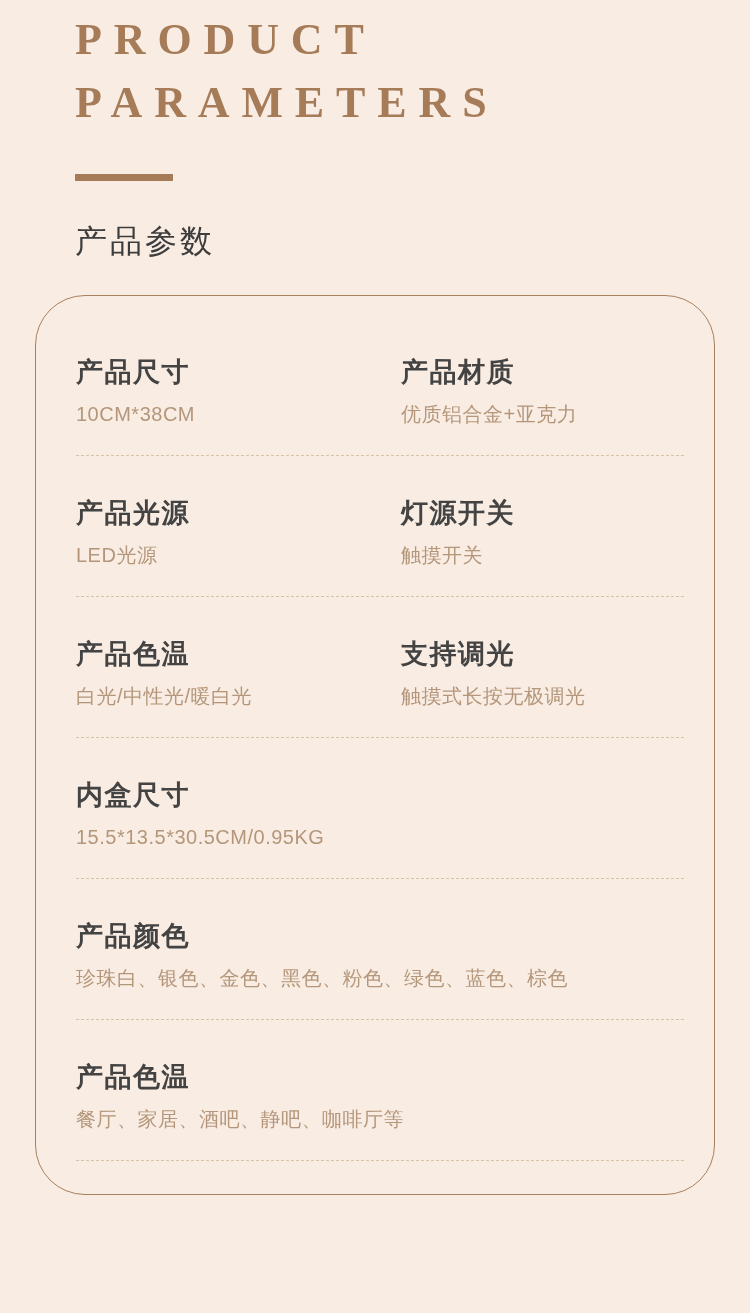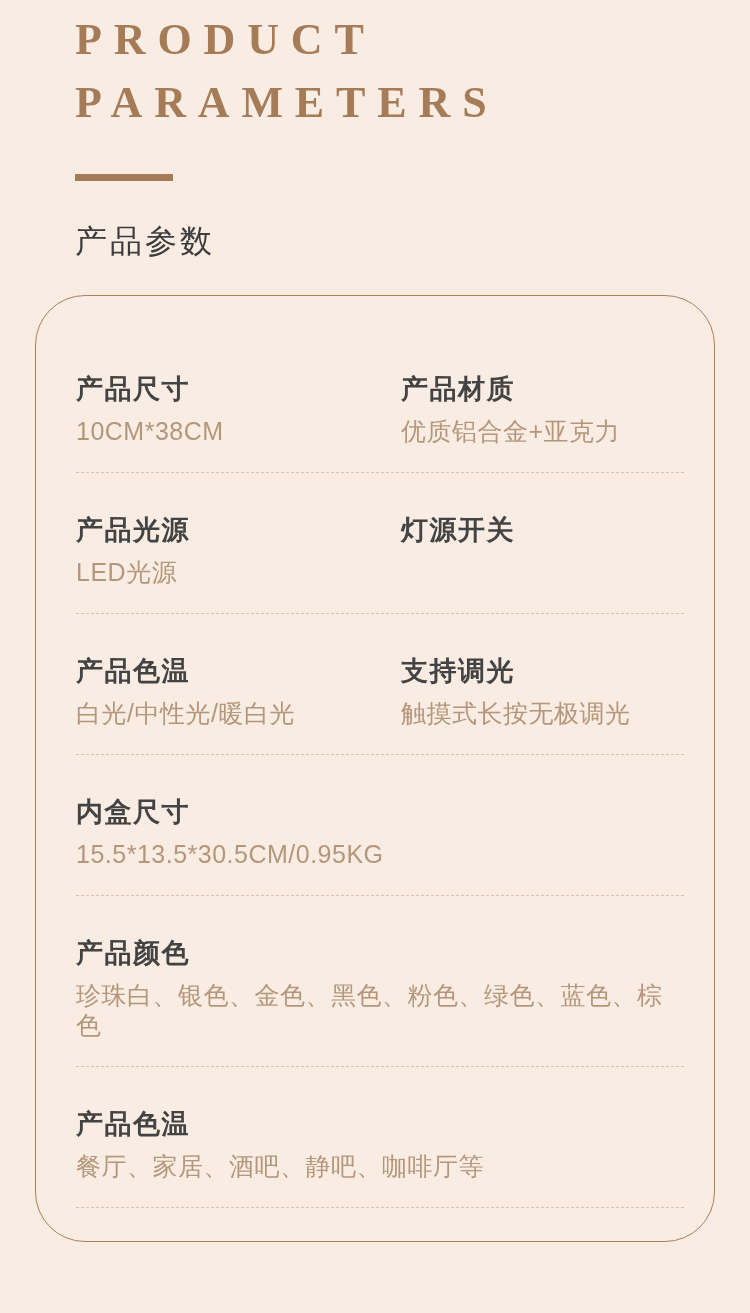"产品尺寸" .card { padding: 36px 30px 33px 40px -> 19px 30px 33px 40px }
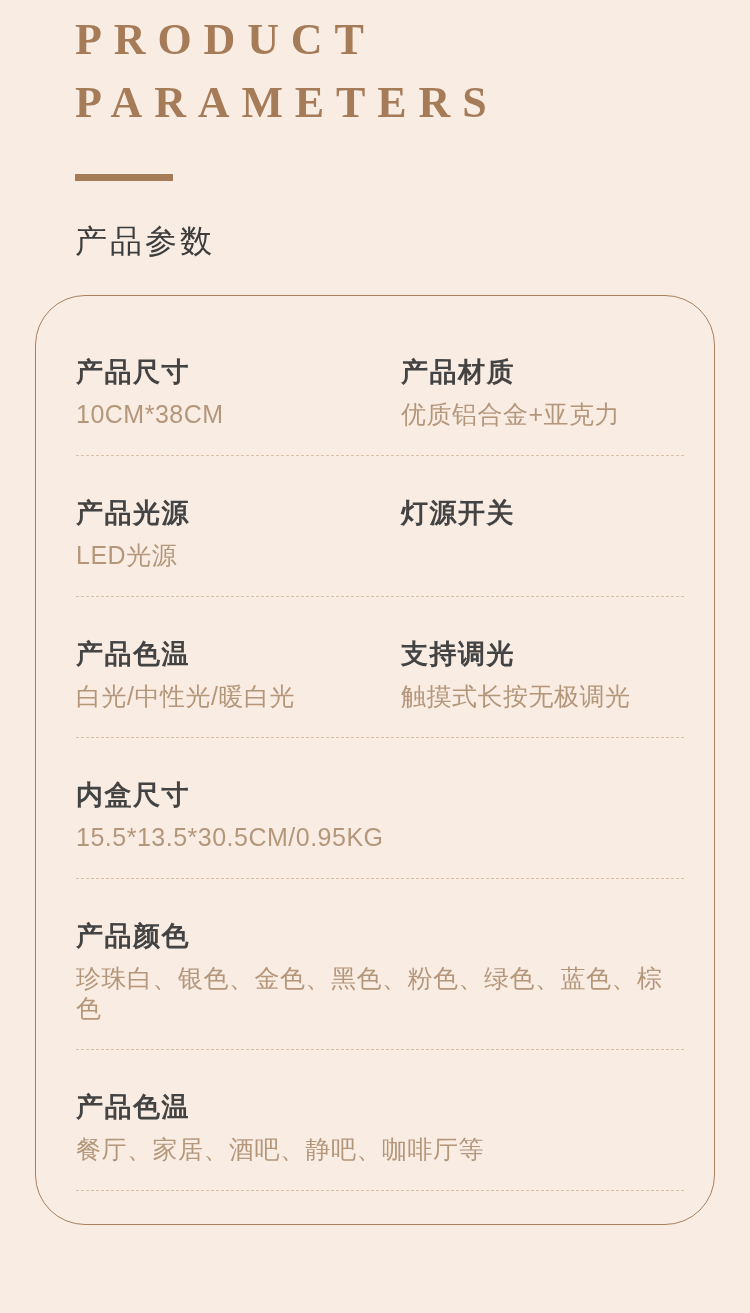"10CM*38CM" .param-value { font-size: 25px -> 20px }
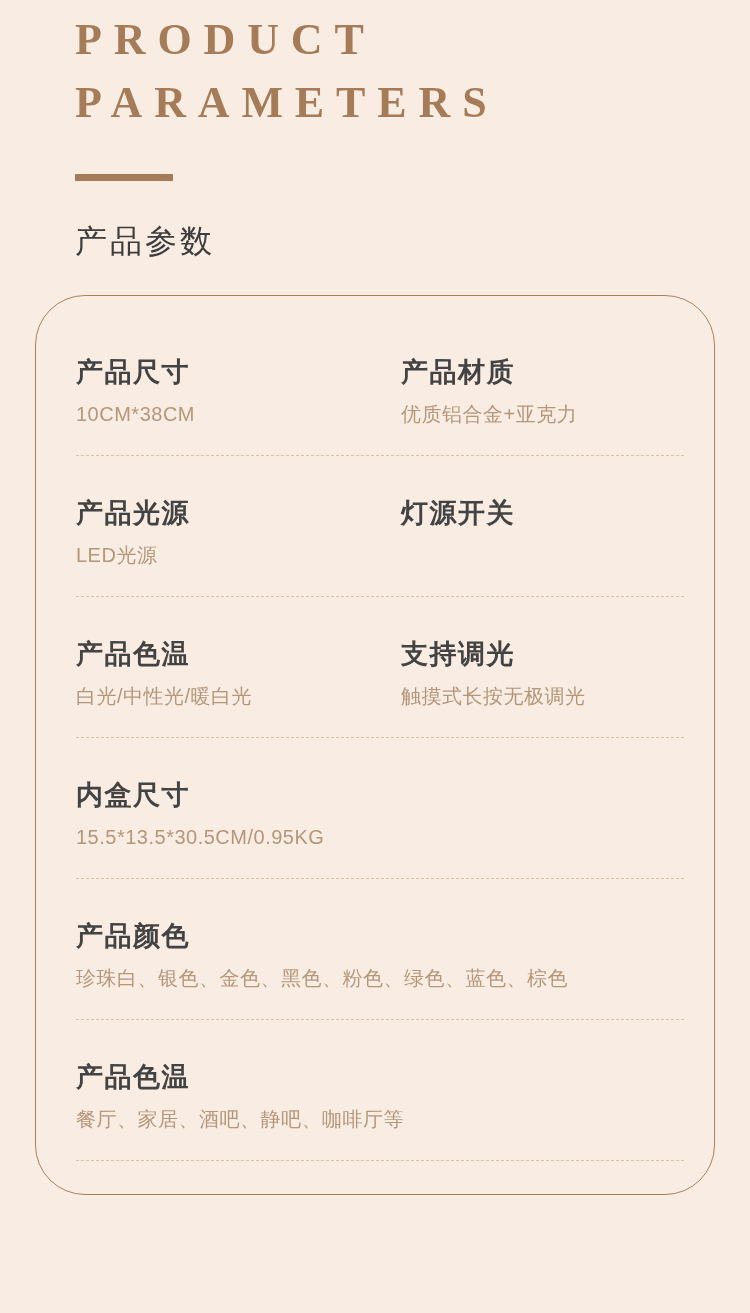"触摸开关" div.param-value { html: none -> <div>触摸开关</div> }
